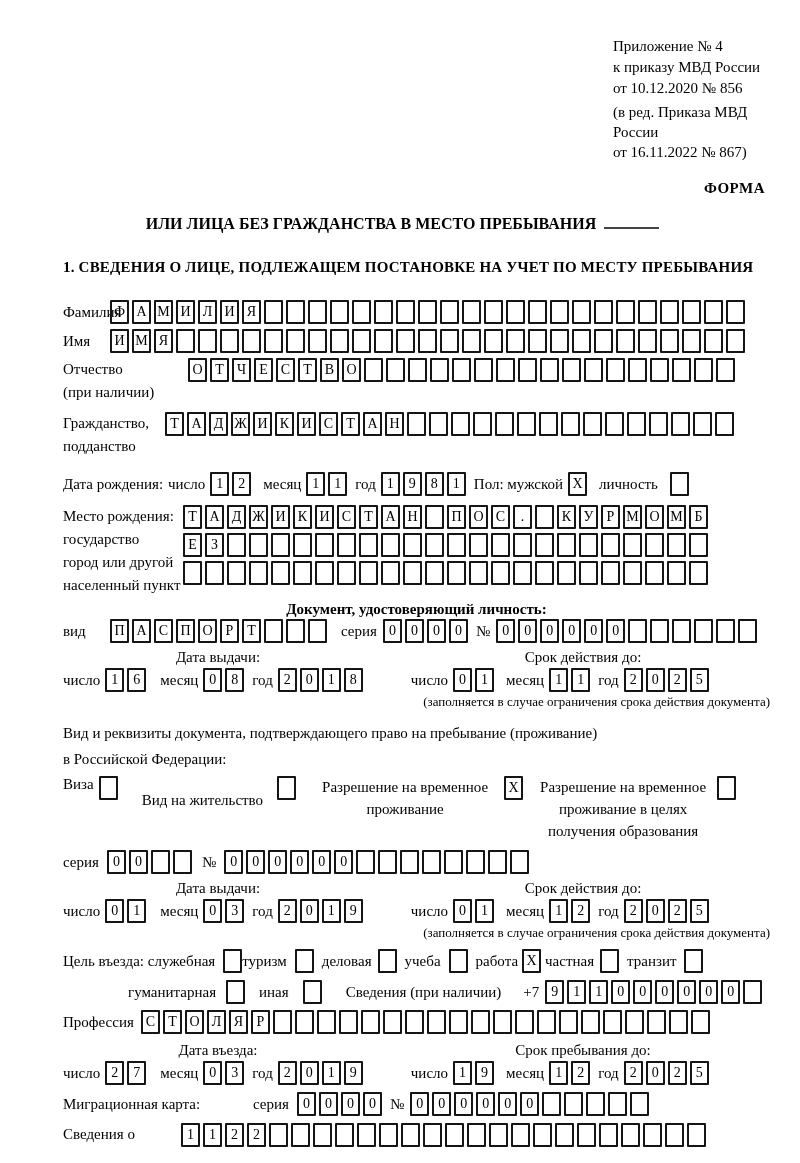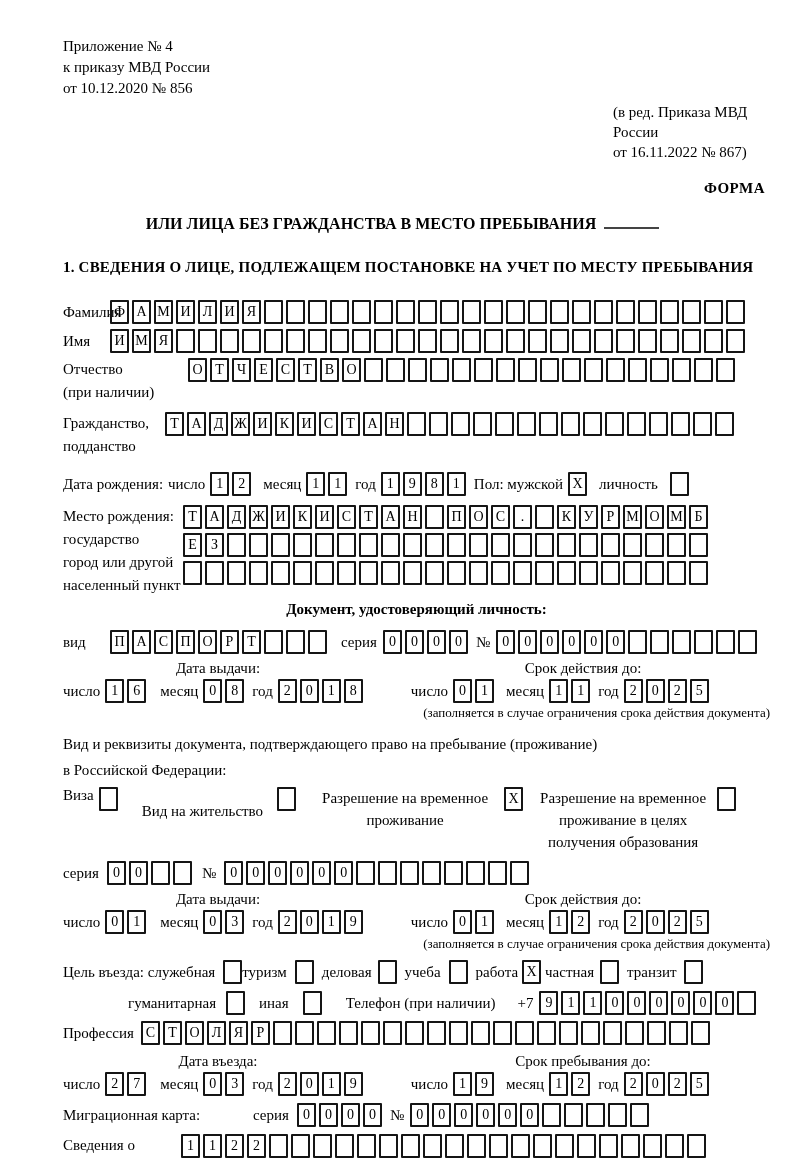"Приложение № 4" .appendix { margin-left: none -> 550px }
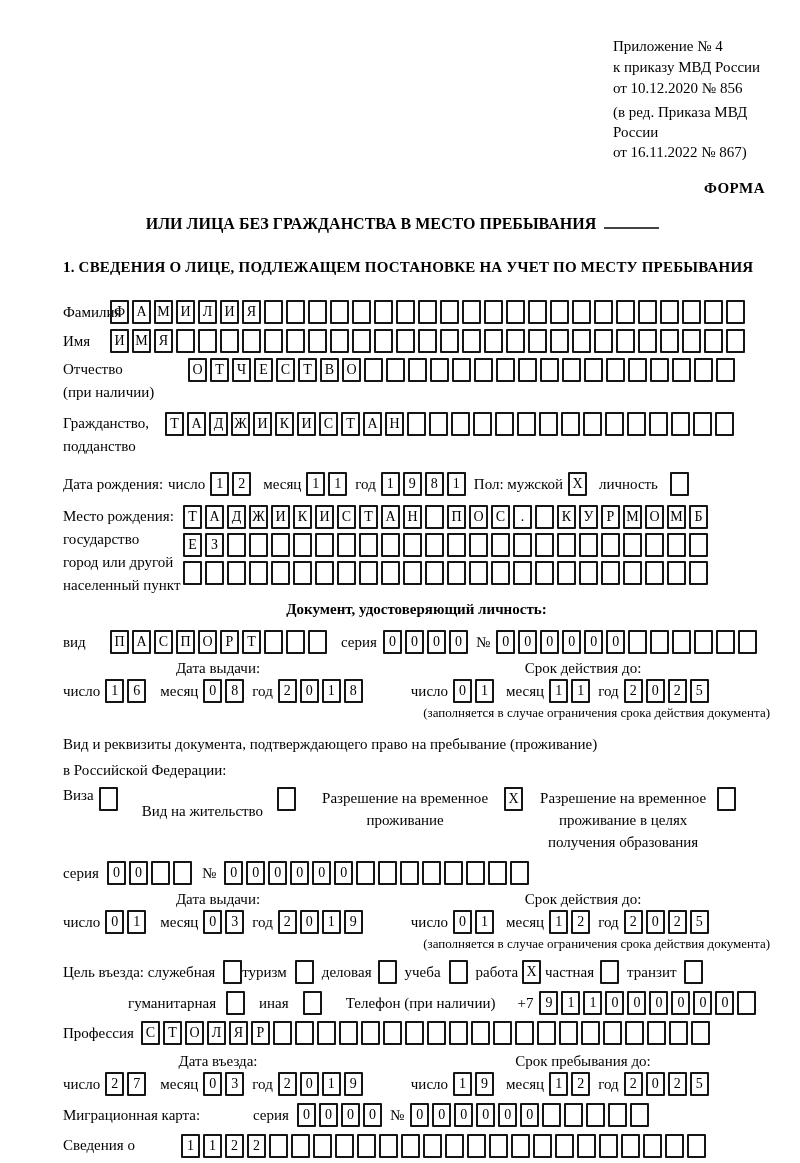"вид" div.row { margin-top: 12px -> 1px }
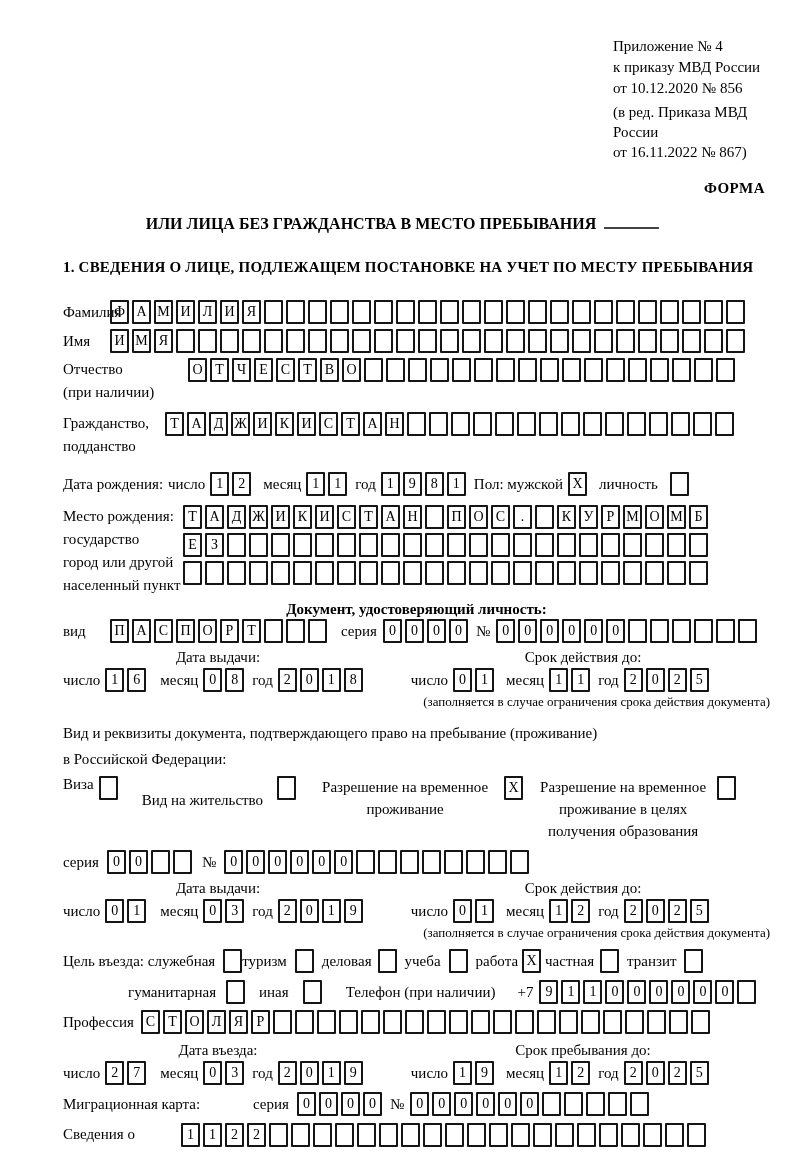"Телефон (при наличии)" span.lbl { text: Телефон -> Сведения }
